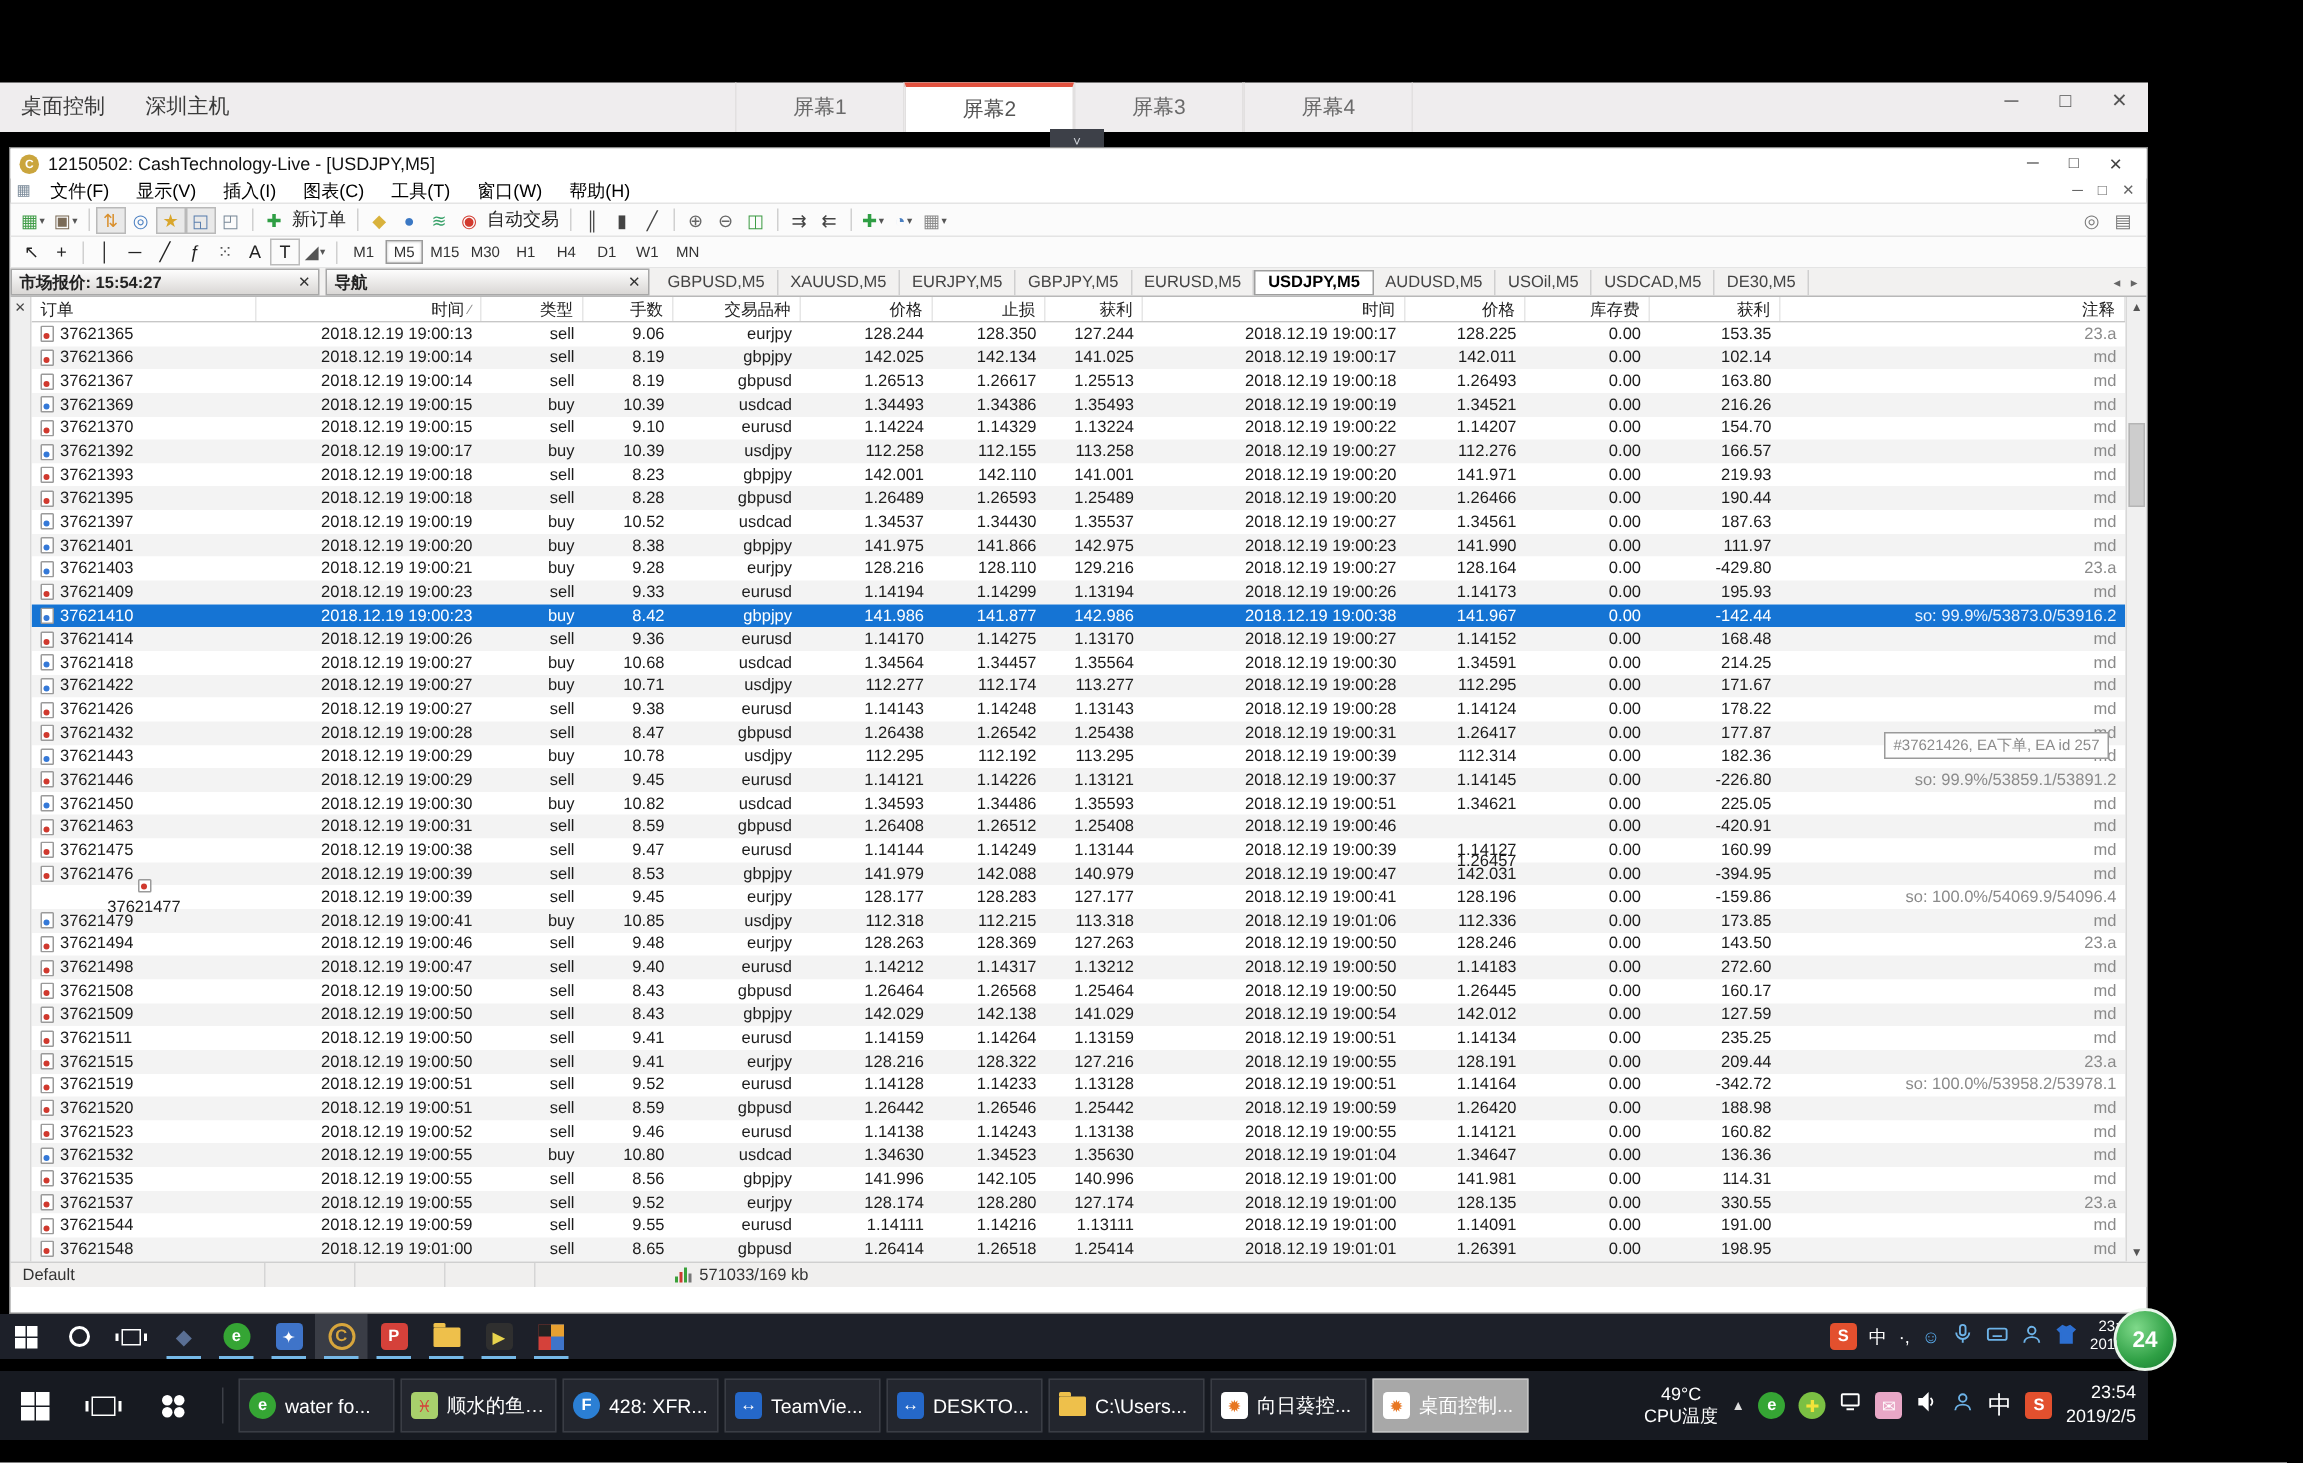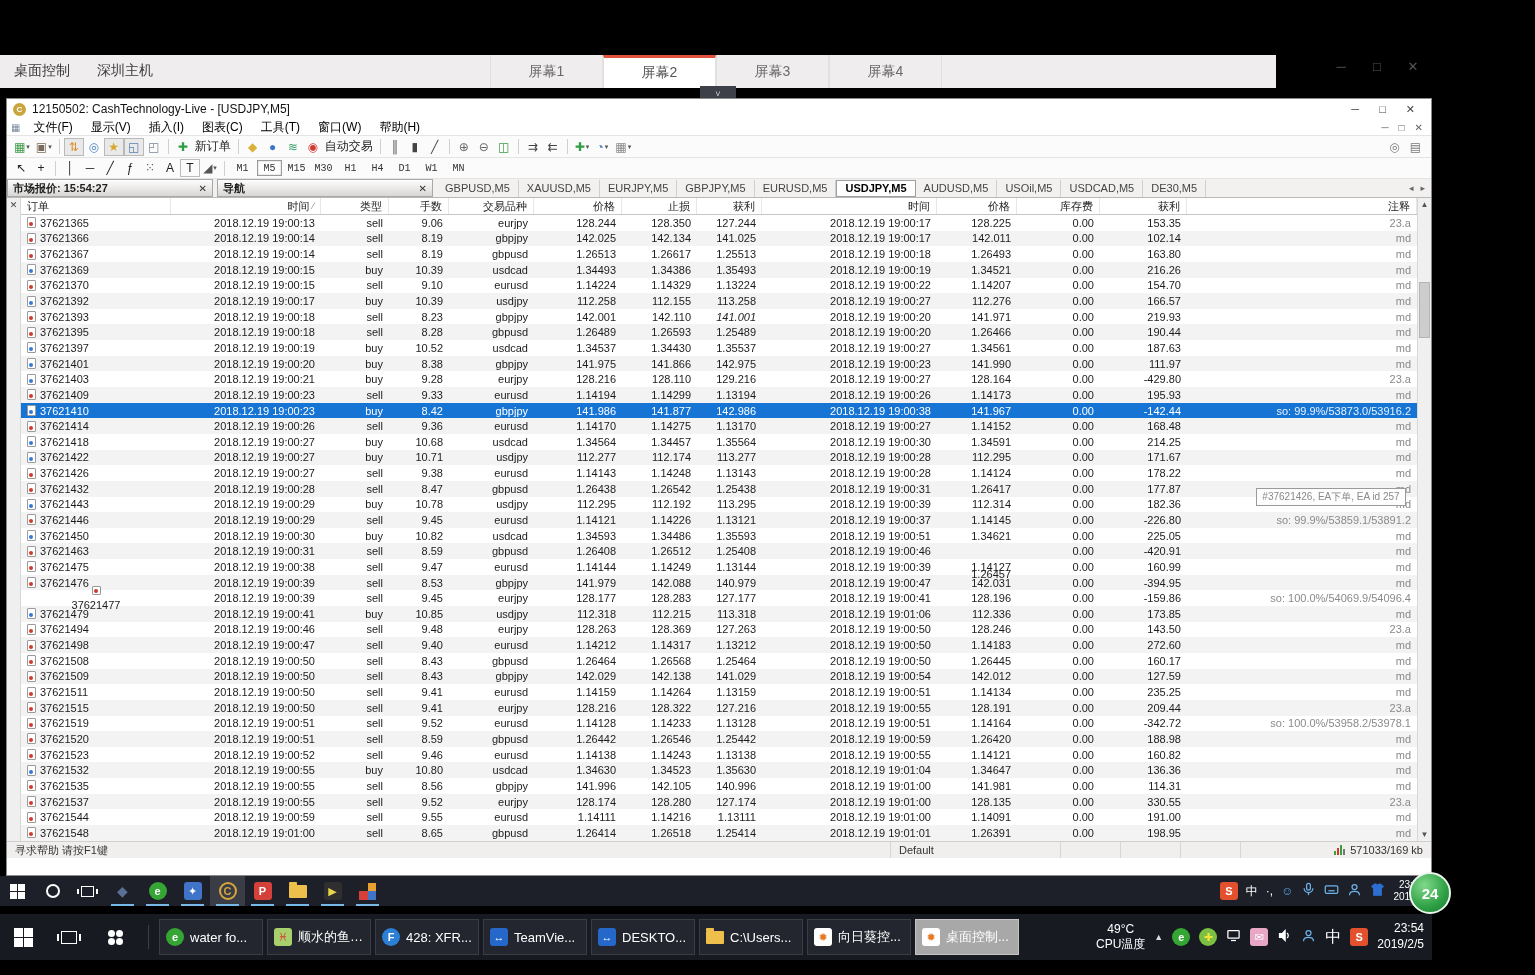"桌面控制" .remote-topbar { width: 1276px -> 1432px }
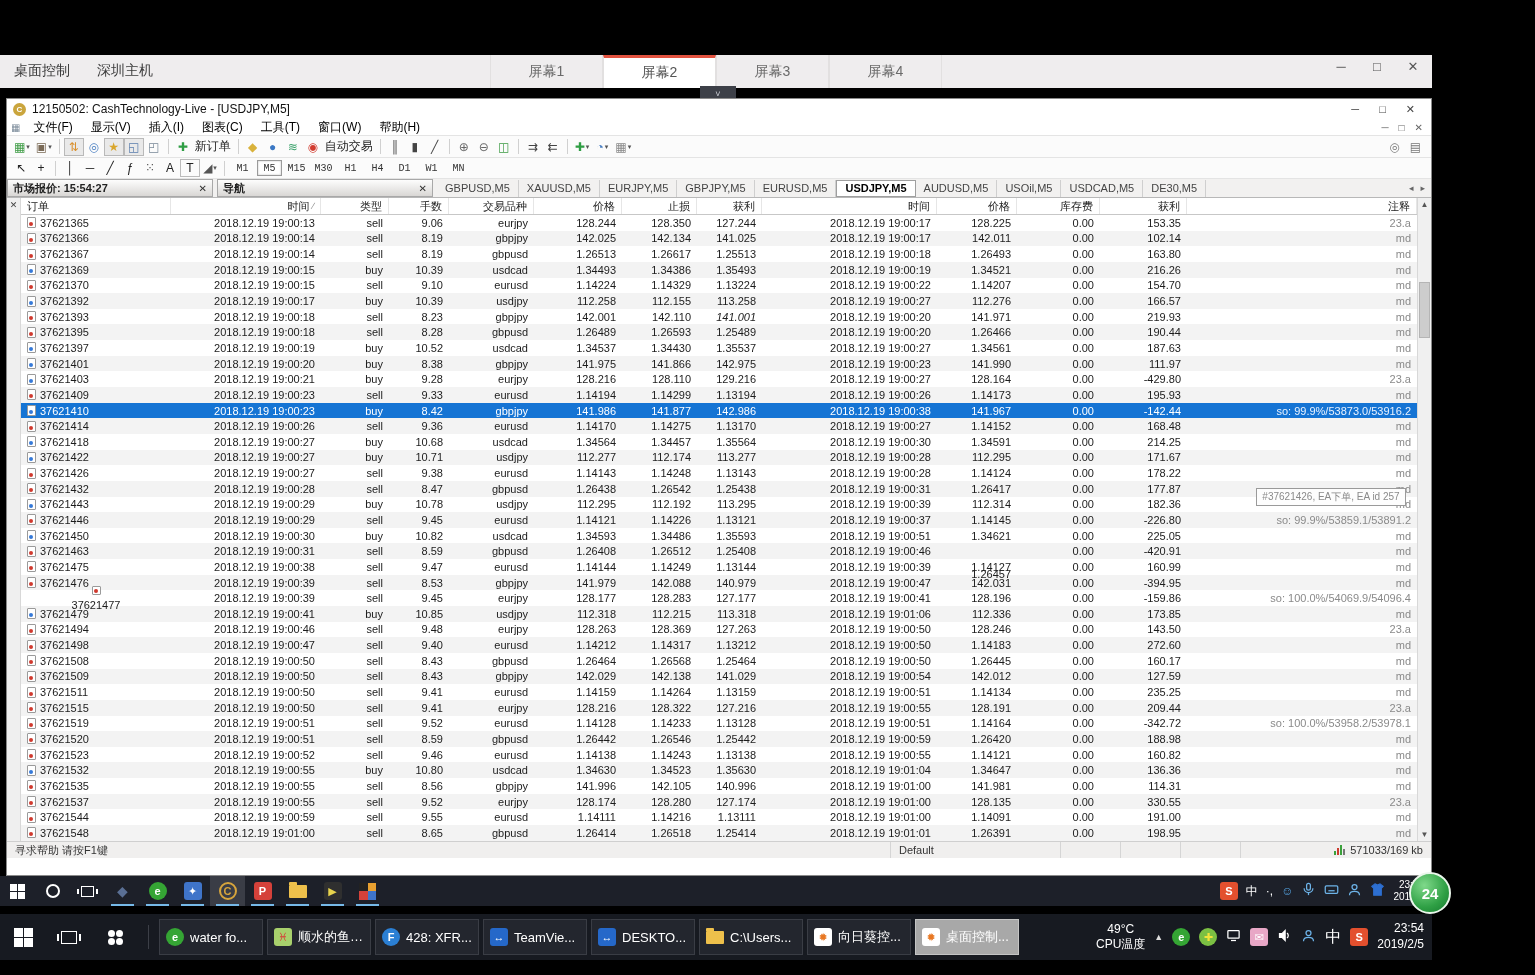"M1" .tf { font-family: Liberation Mono, monospace -> none }
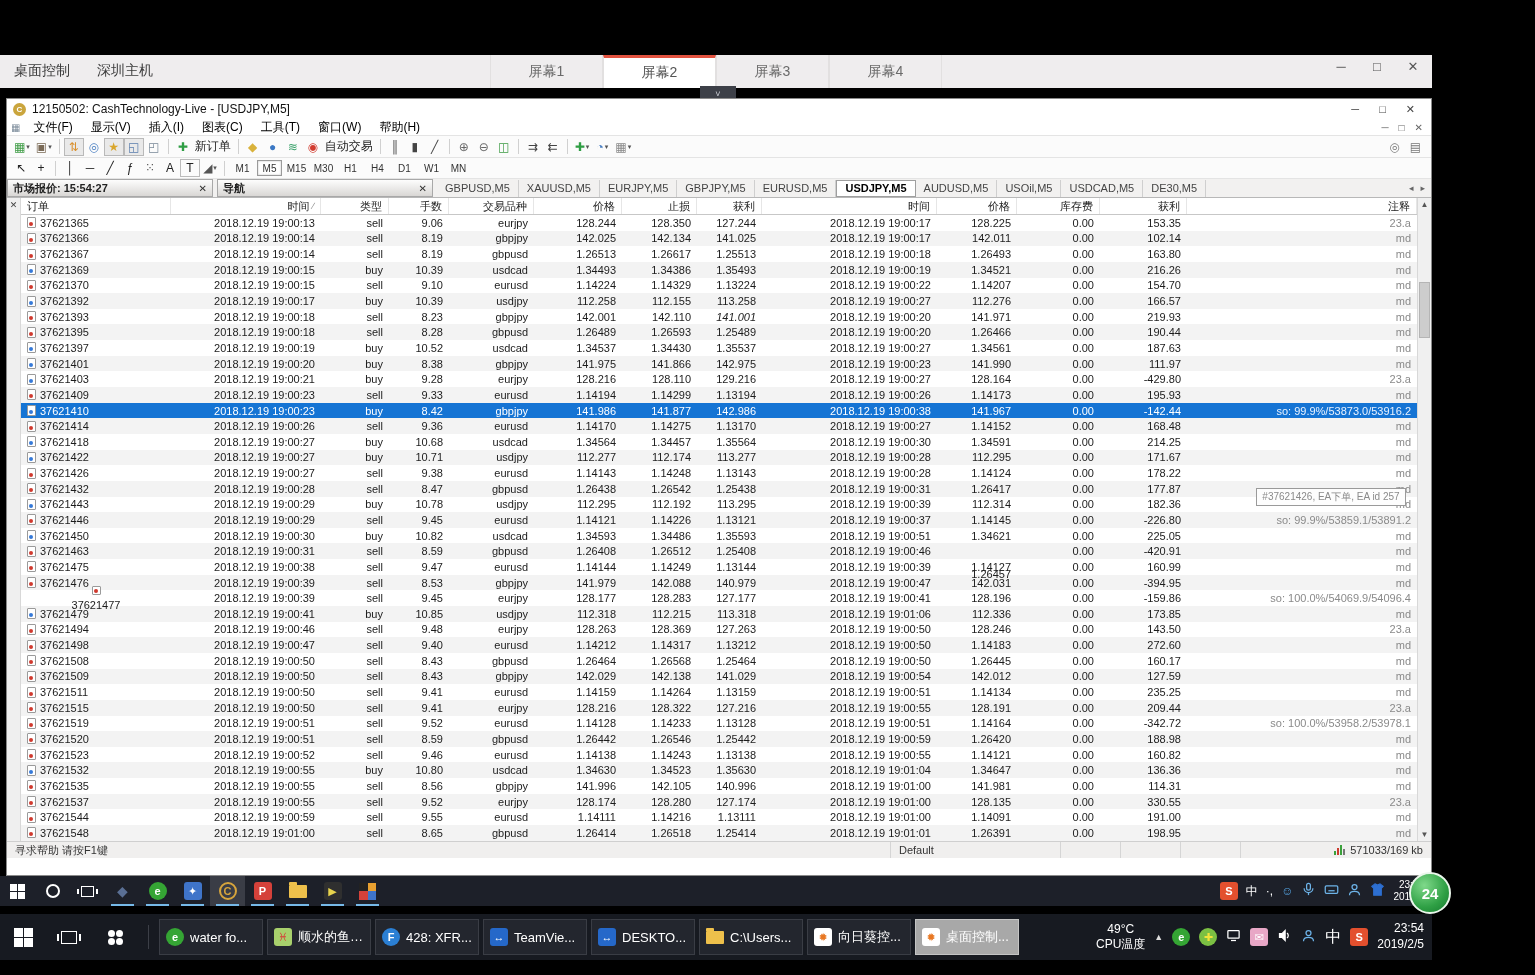"141.001" div.cell { font-style: italic -> none }
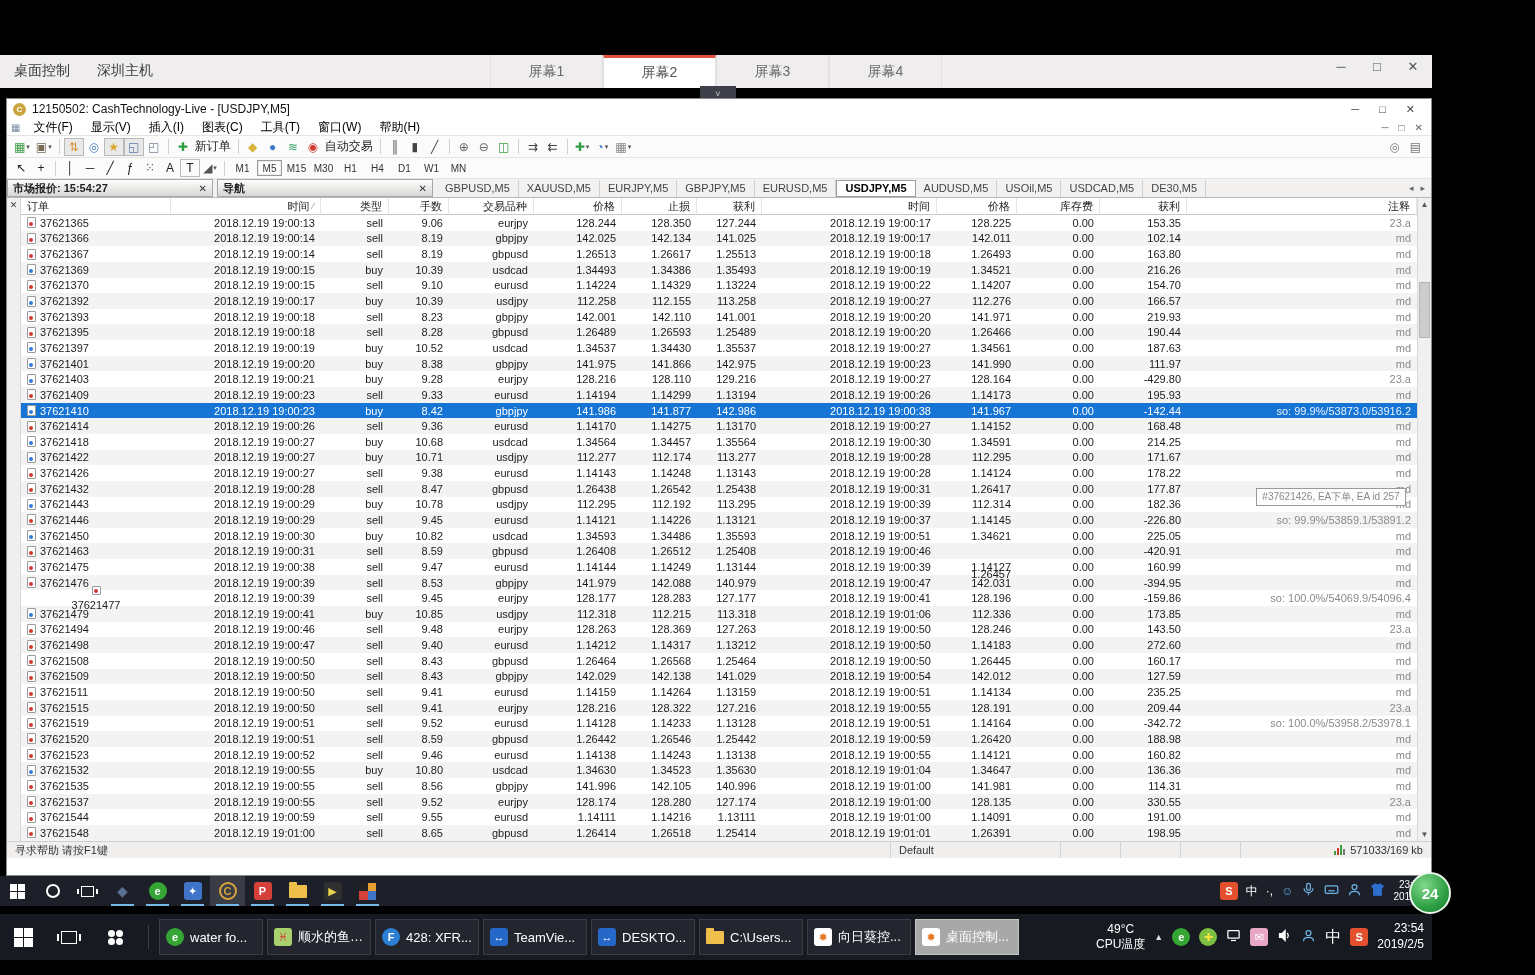"寻求帮助 请按F1键" div.sseg { html: <div>寻求帮助 请按F1键</div> -> none }
